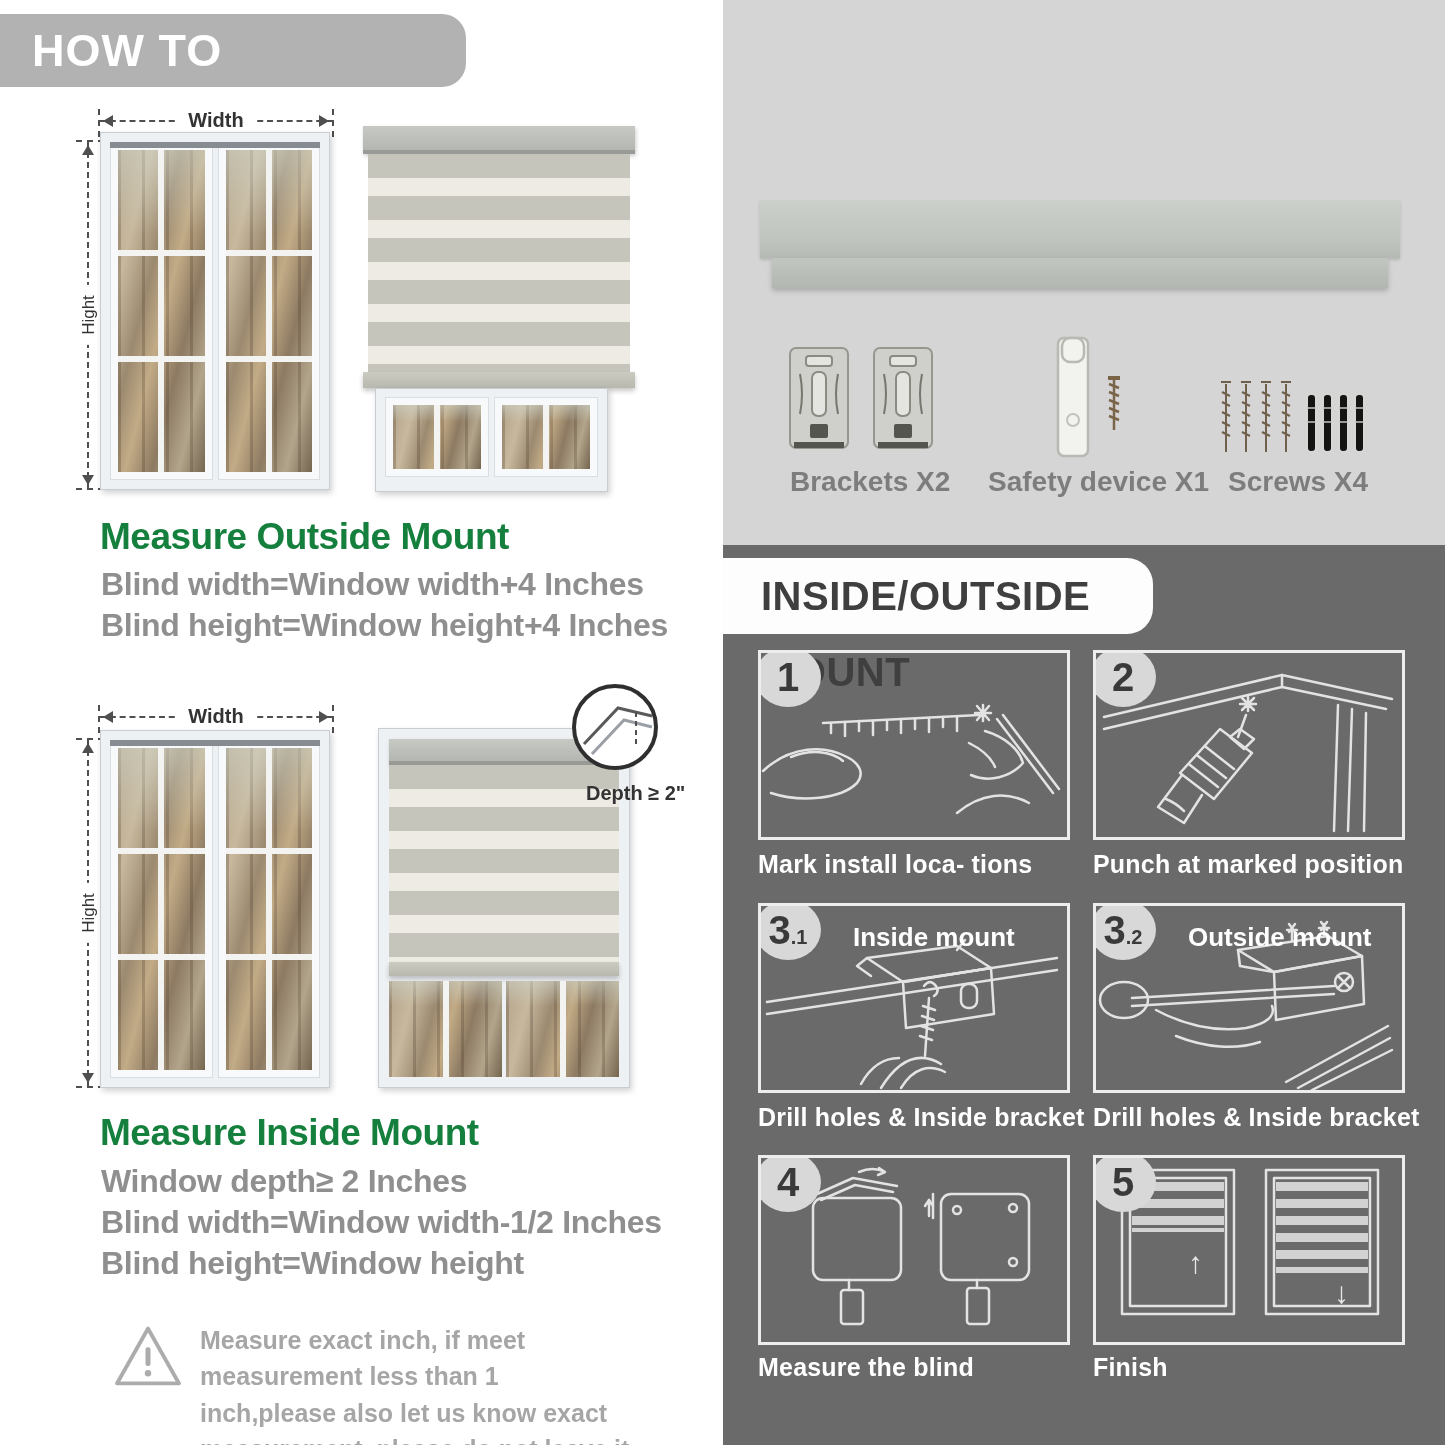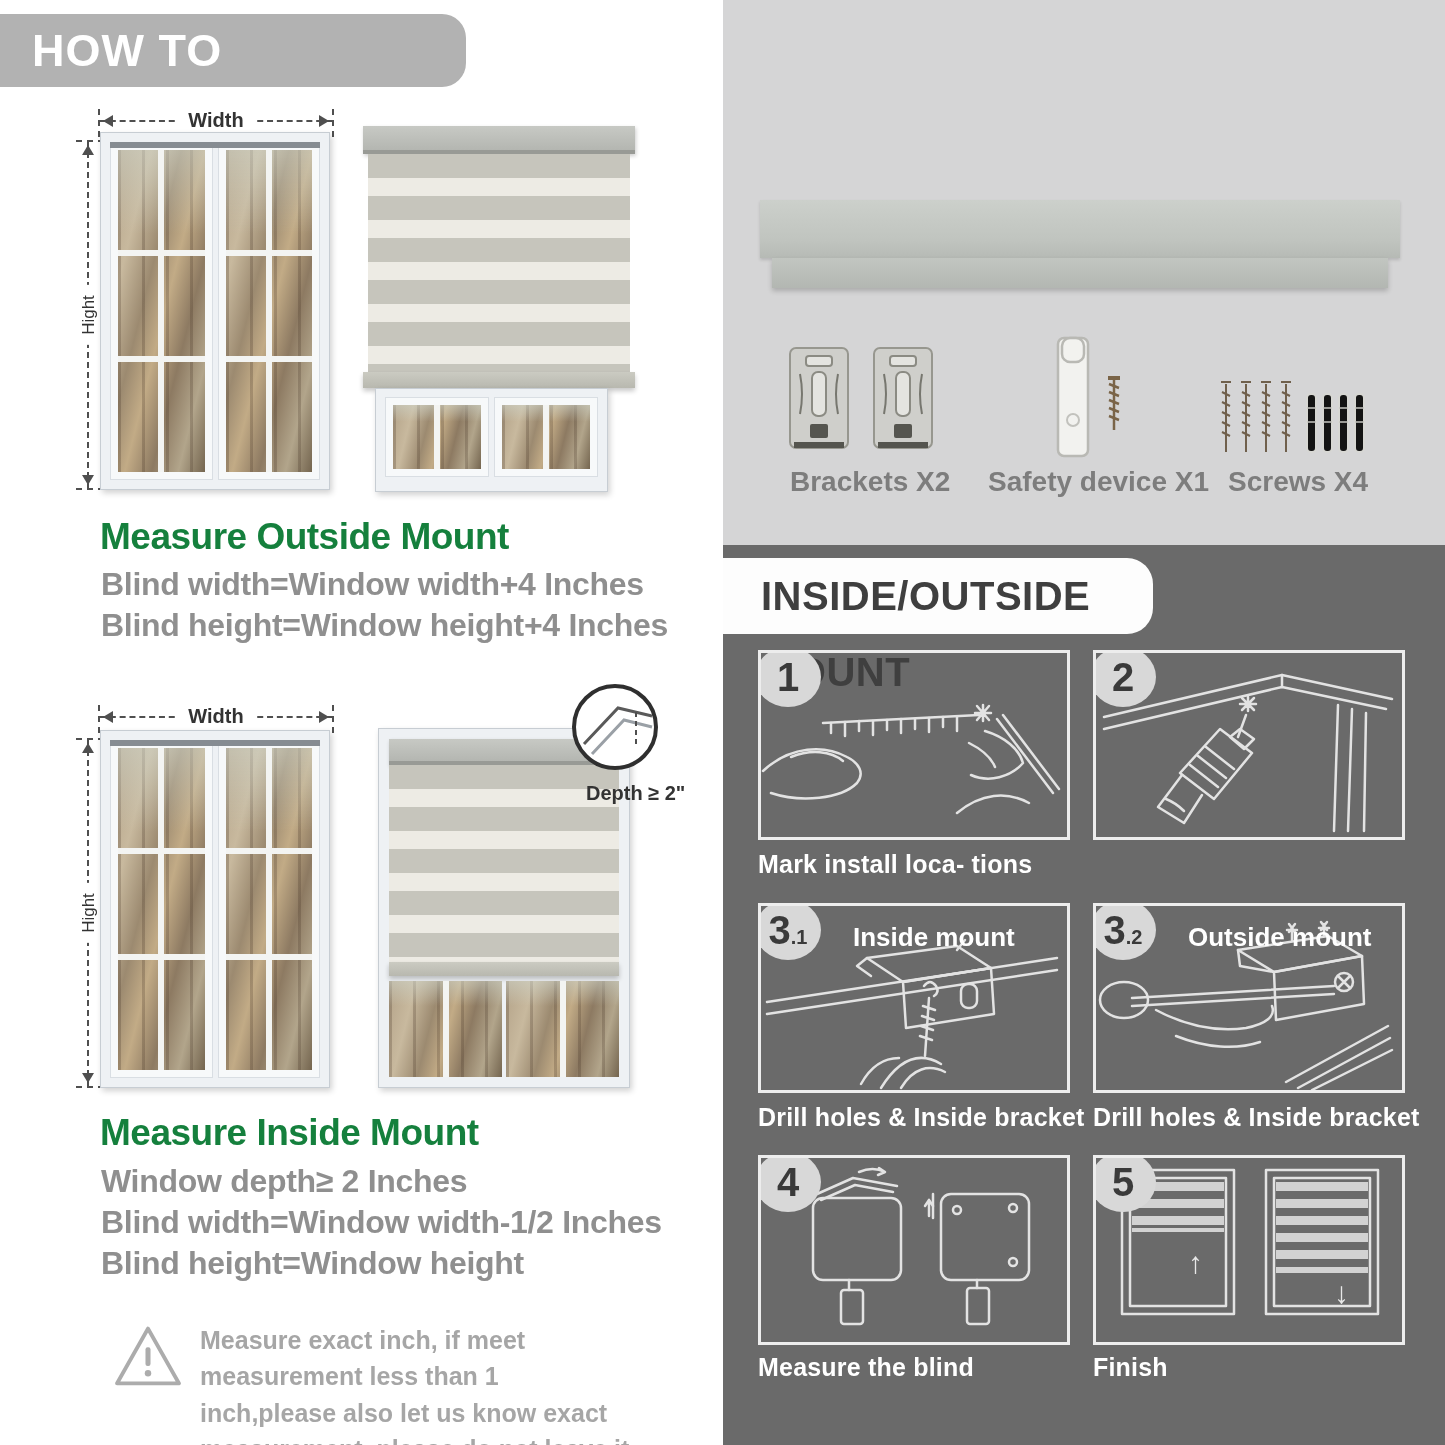"Punch at marked position" div.caption { html: none -> <div>Punch at marked position</div> }
